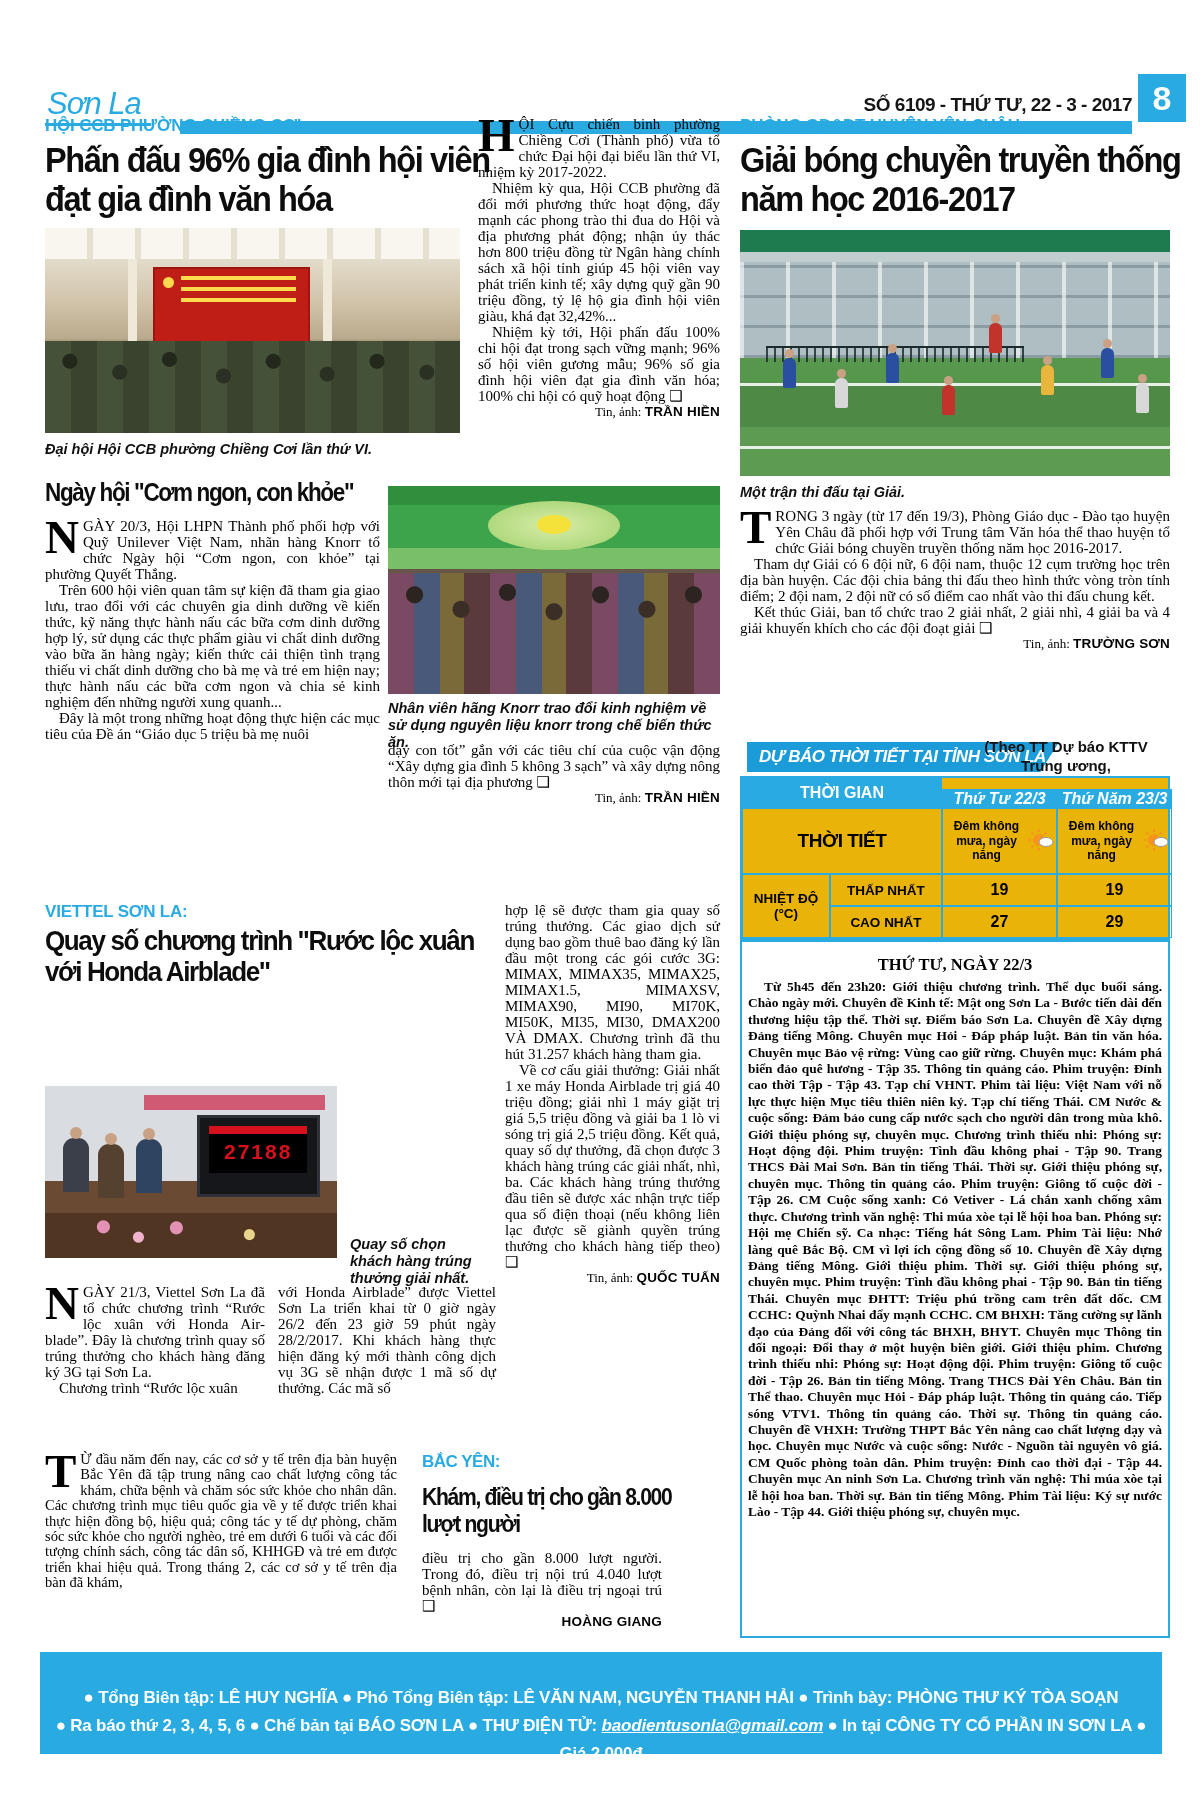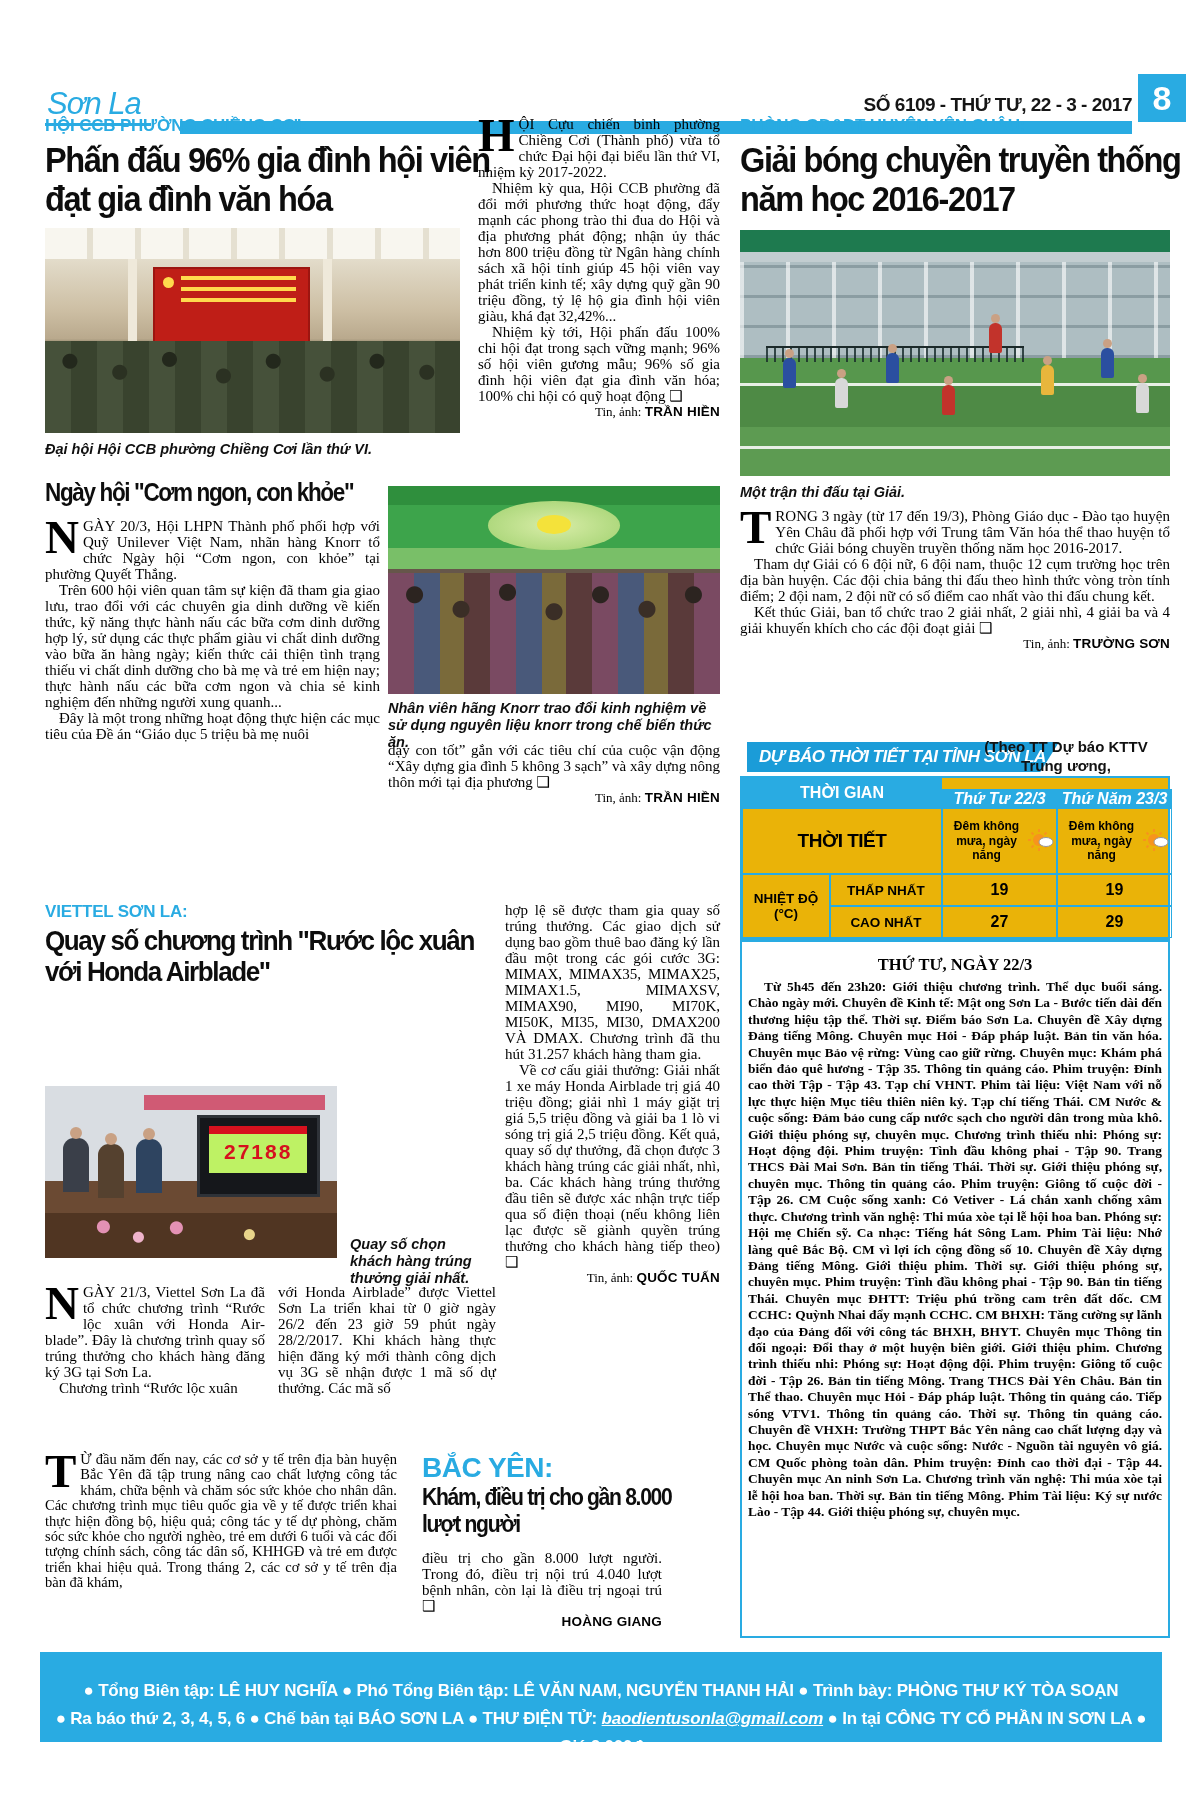"27188" .vt-screen-face { background: #bef264 -> #000000 }
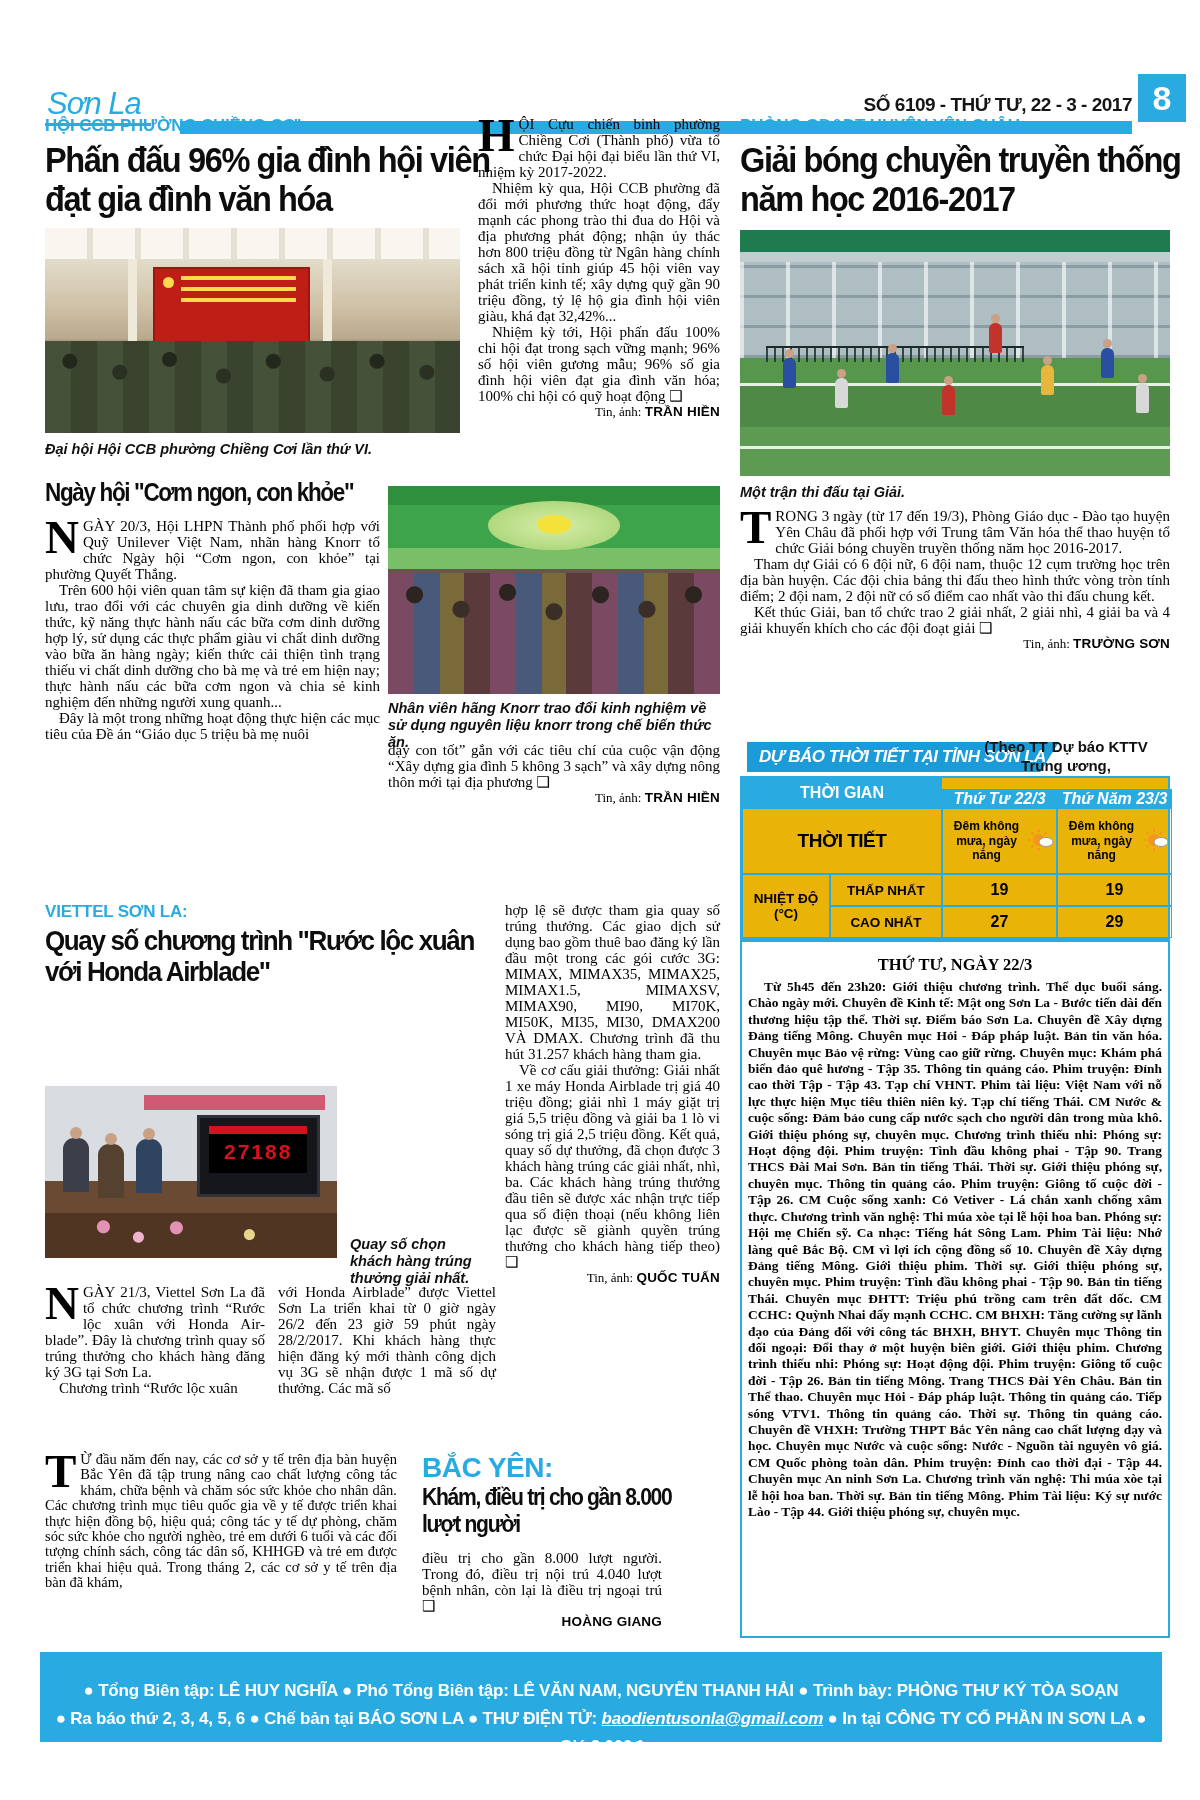"BẮC YÊN:" .kicker-big { font-size: 28px -> 17px }
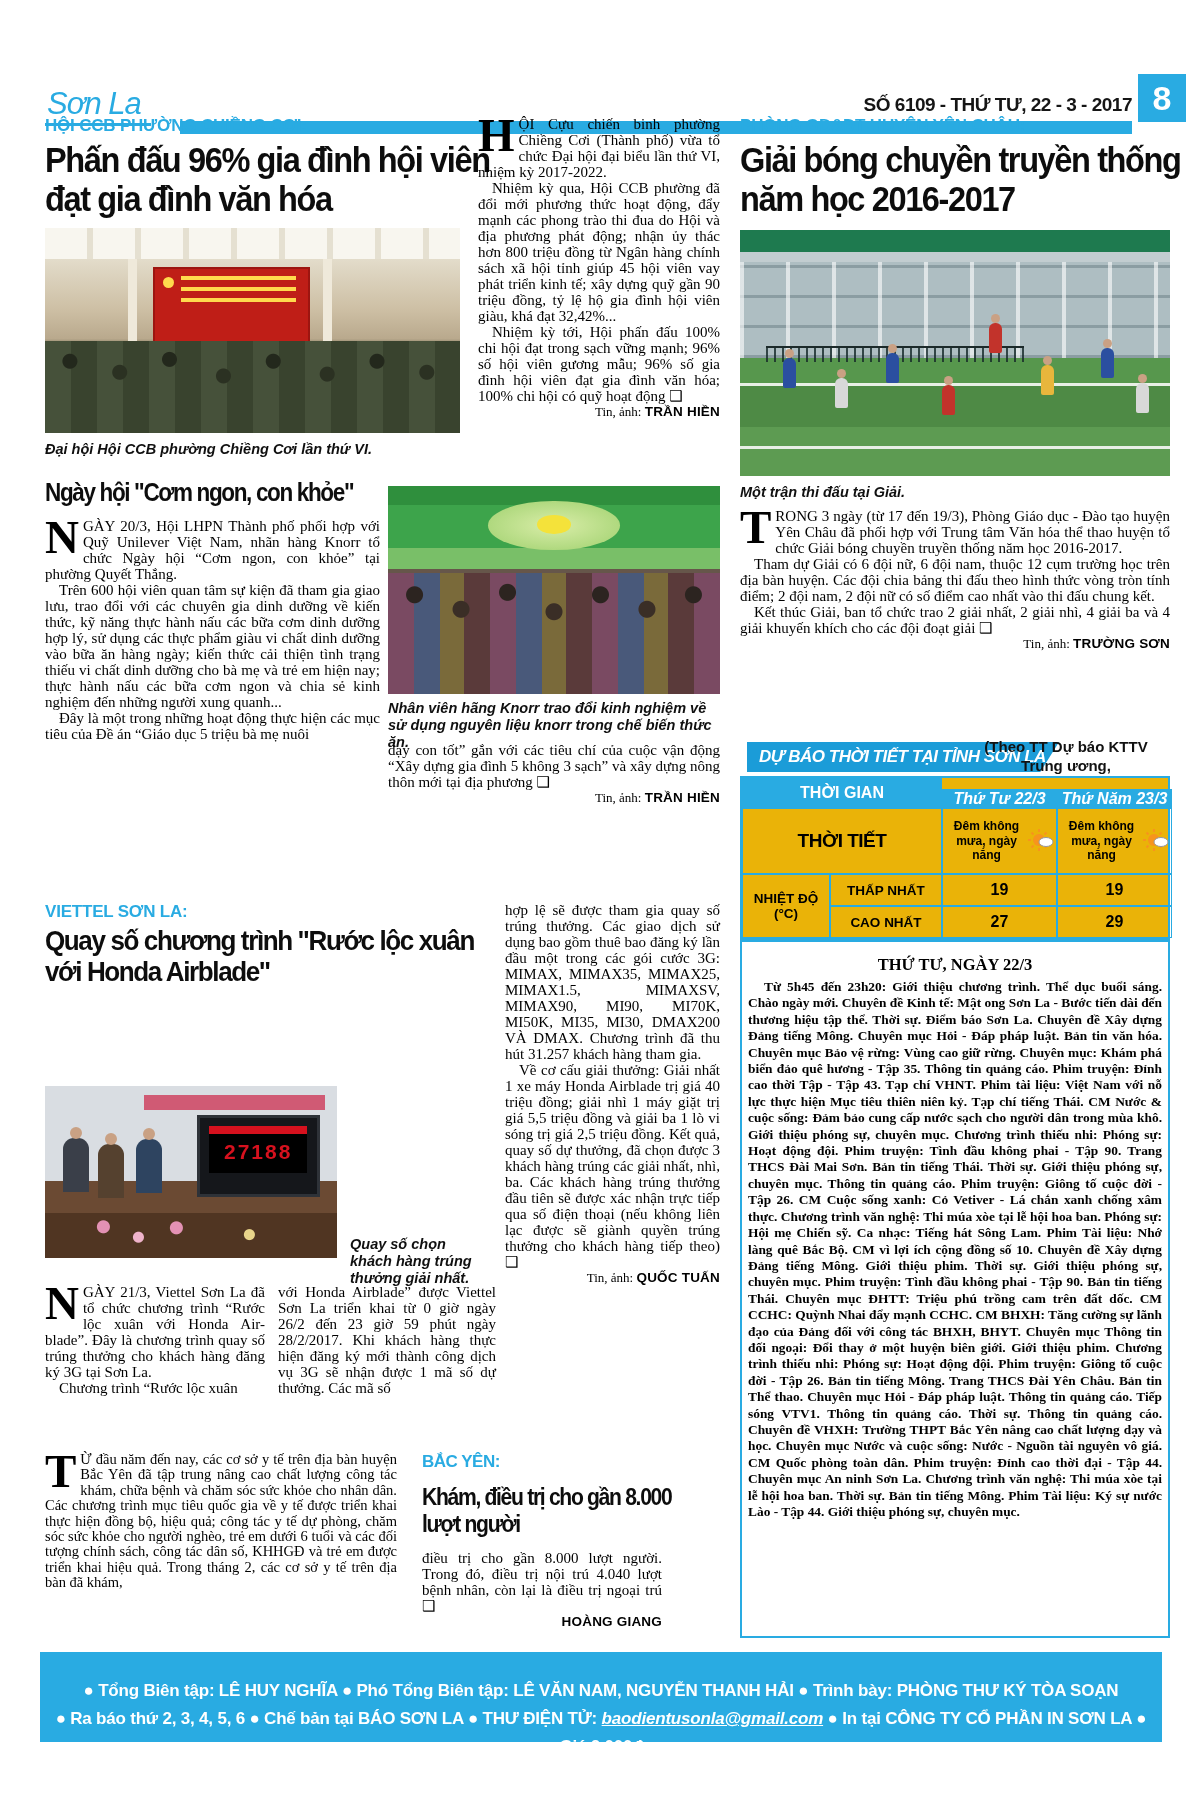"● Tổng Biên tập: LÊ" .footer { height: 90px -> 102px; padding-top: 25px -> 32px }
